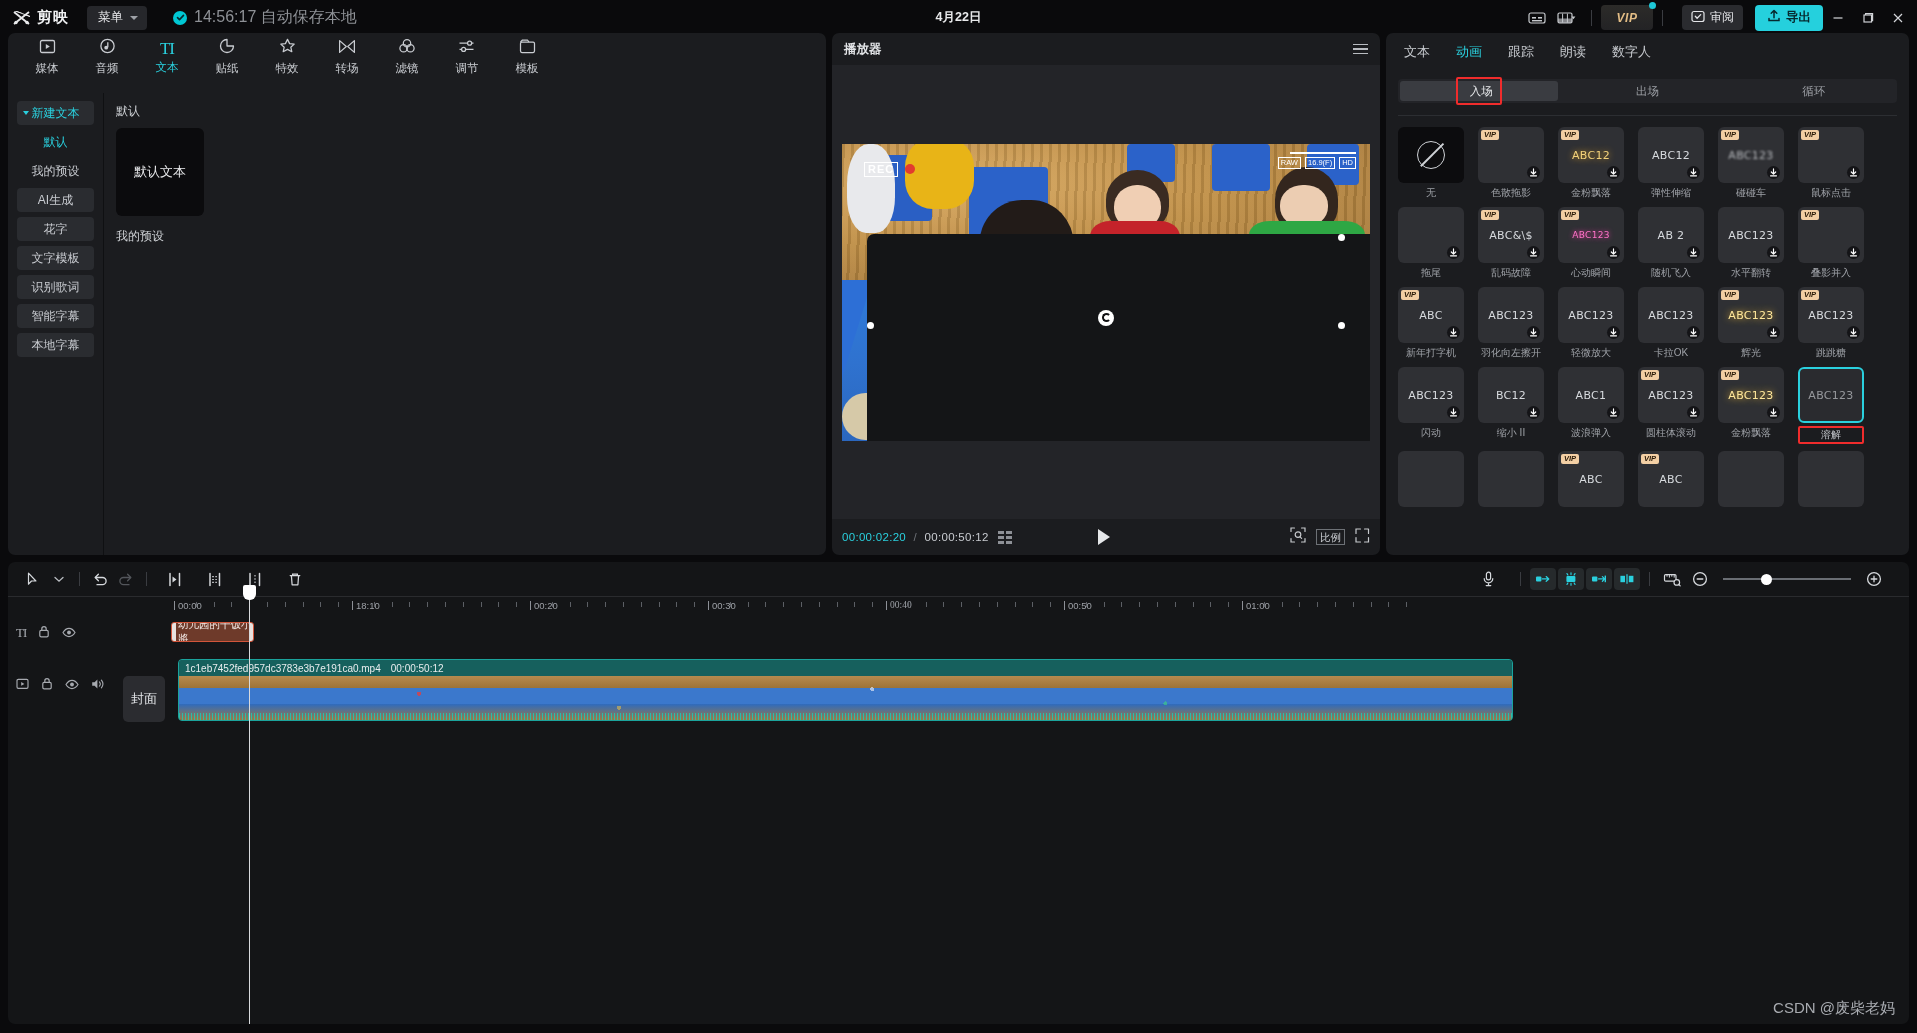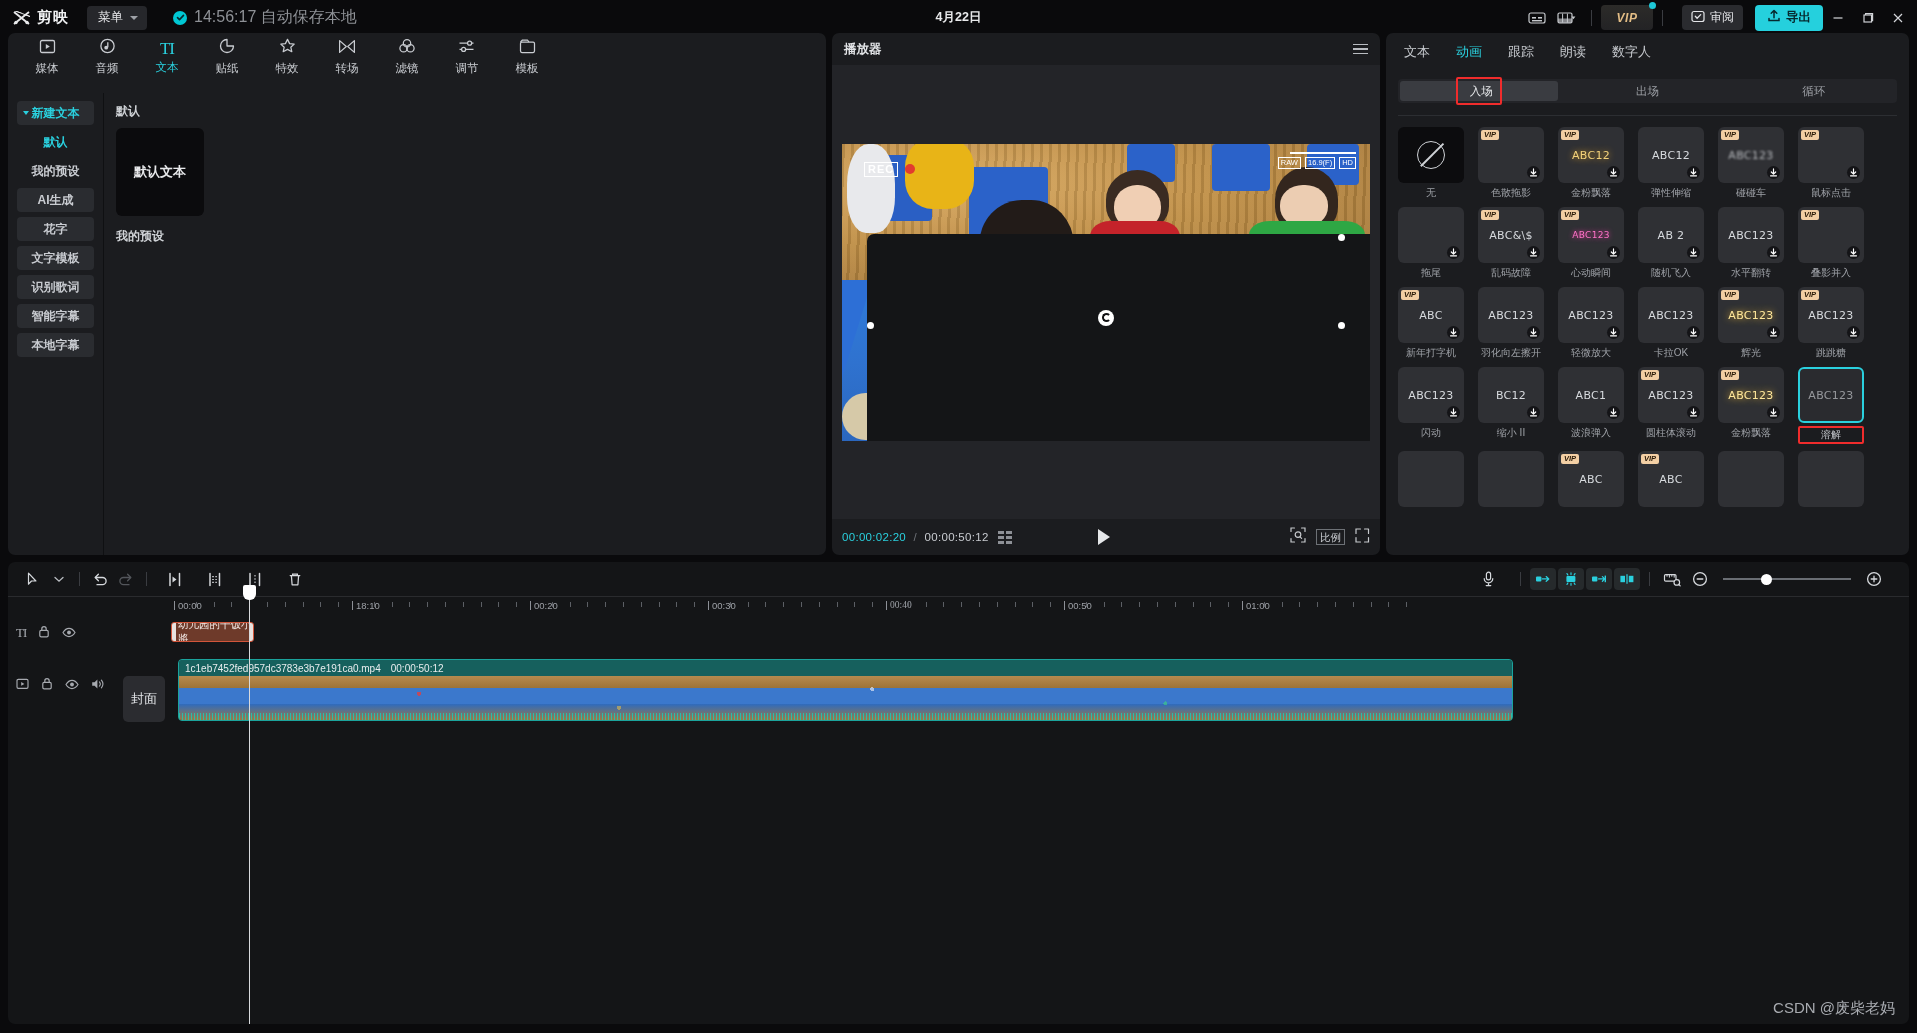"新建文本" .lp-body { font-weight: bold -> none }
